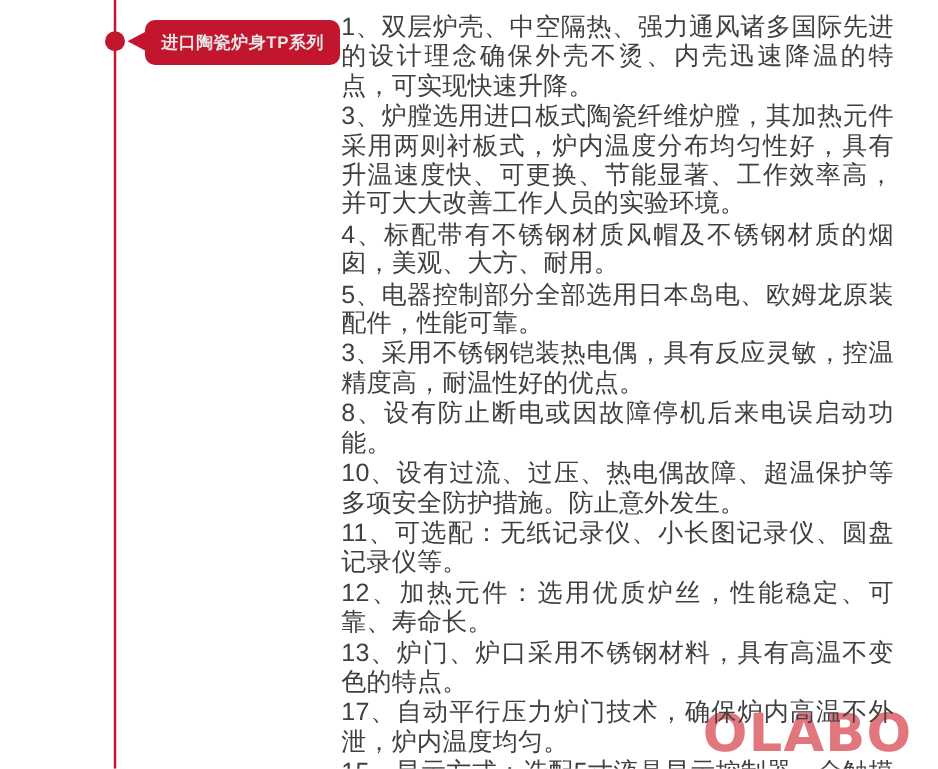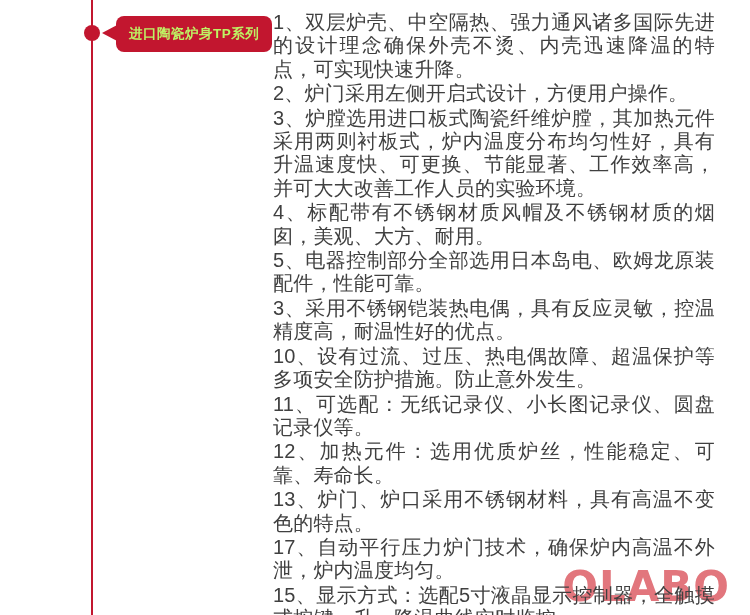"进口陶瓷炉身TP系列" .series-badge span { color: #bef264 -> #e5e5e5 }
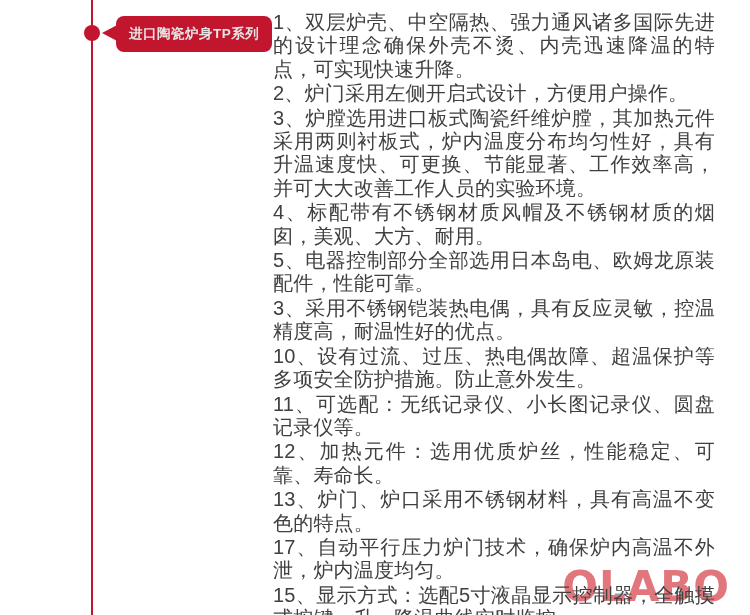"2、炉门采用左侧开启式设计，方便用户操作。" p { html: <p>2、炉门采用左侧开启式设计，方便用户操作。</p> -> none }
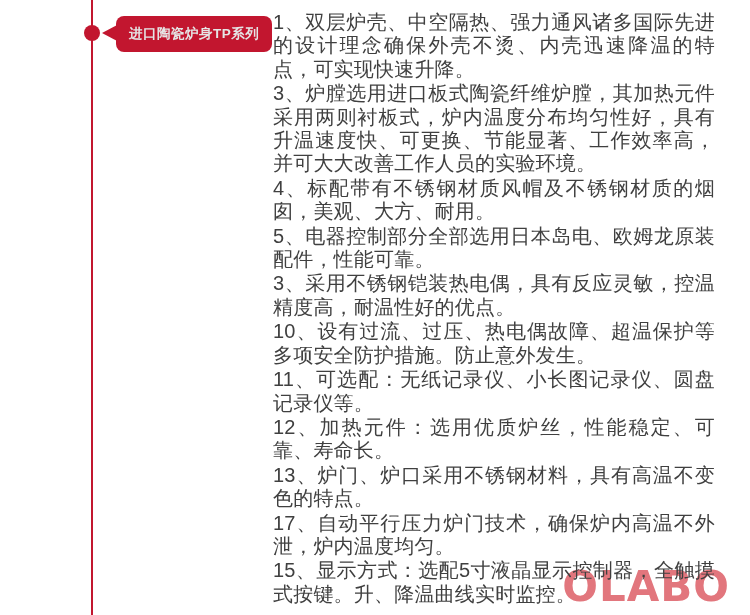"8、设有防止断电或因故障停机后来电误启动功能。" p { html: none -> <p>8、设有防止断电或因故障停机后来电误启动功能。</p> }
